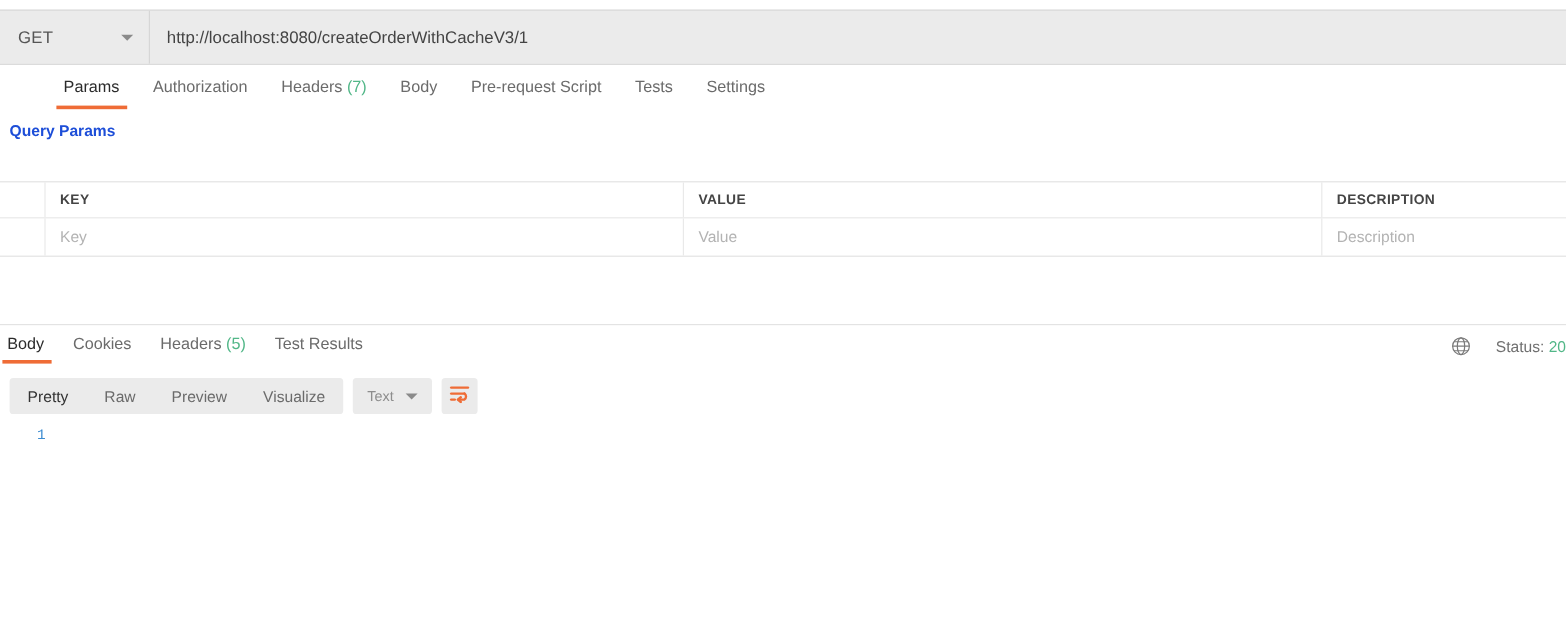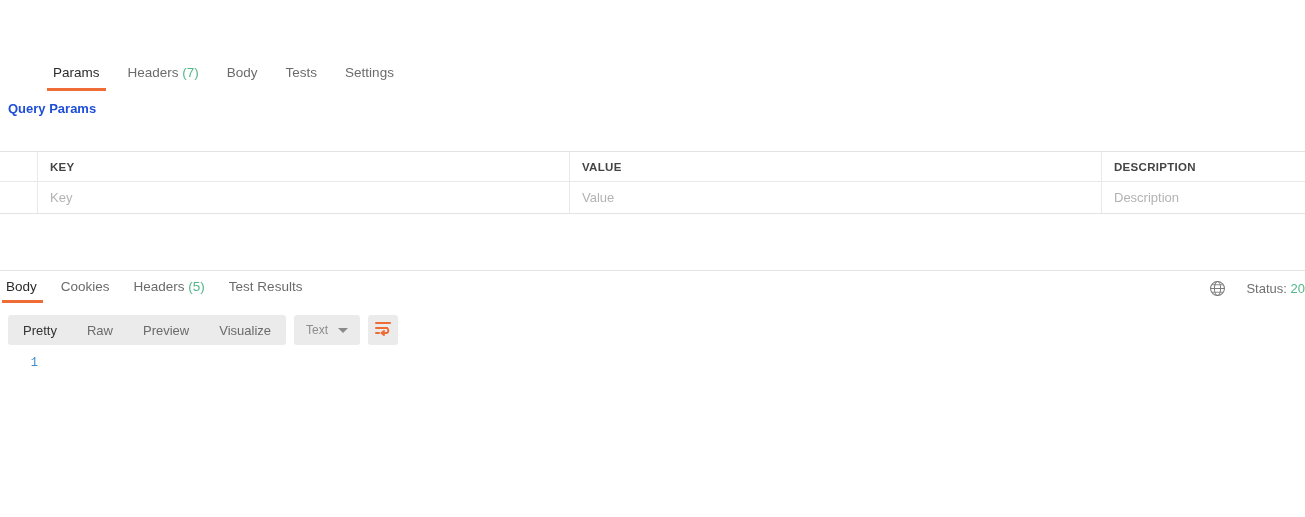"GET" div.urlbar { html: none -> <div> <div> <span>GET</span> <span></span> </div> <input> </div> }
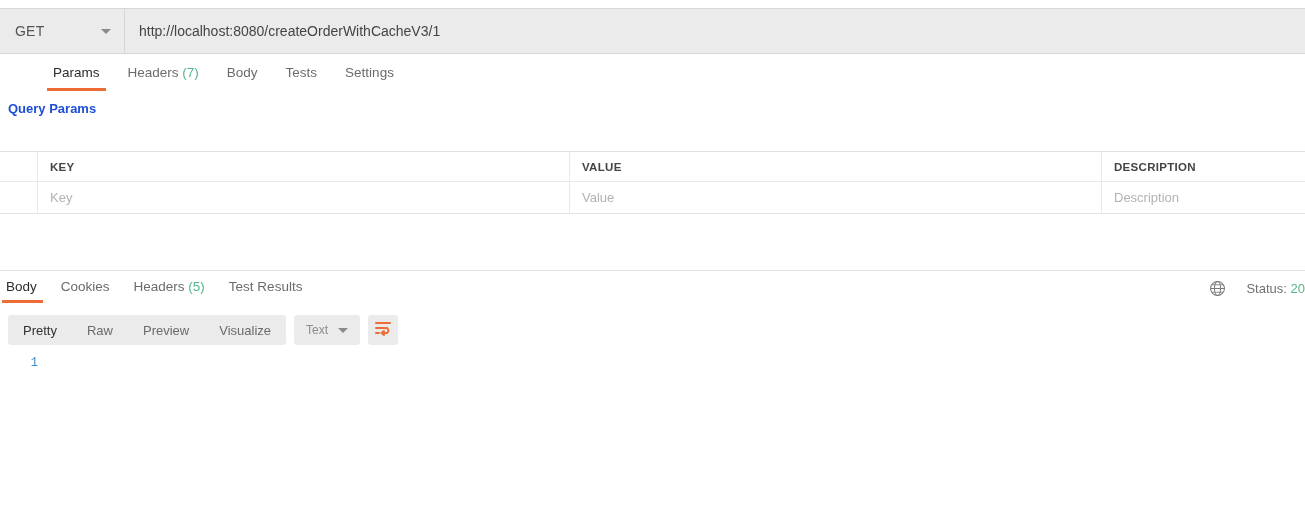"Authorization" div.tab { html: none -> <div> <span>Authorization</span> </div> }
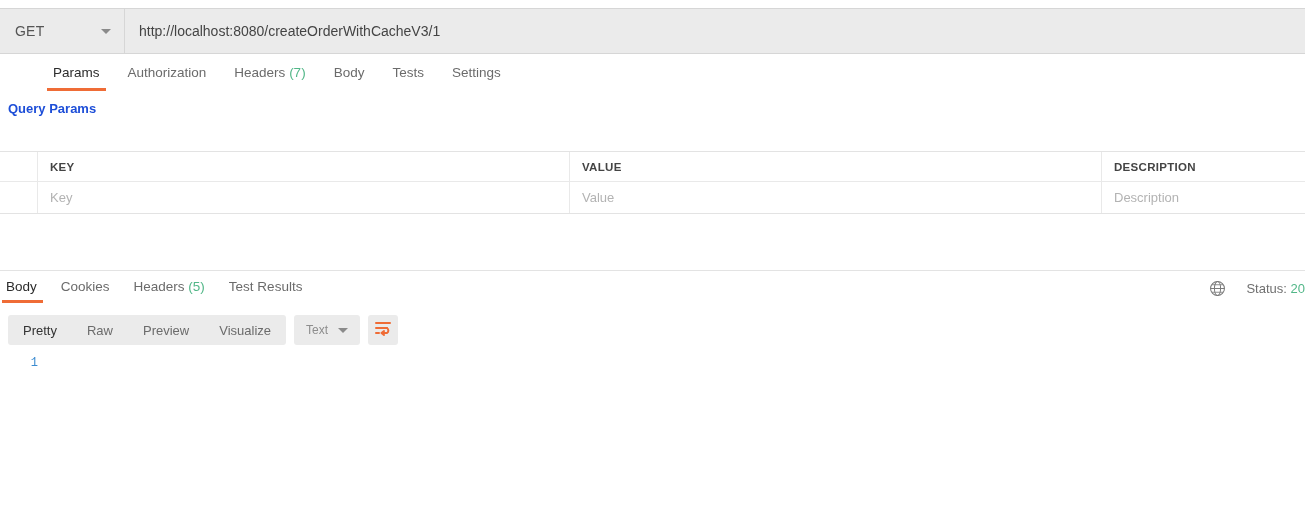"Pre-request Script" div.tab { html: none -> <div> <span>Pre-request Script</span> </div> }
